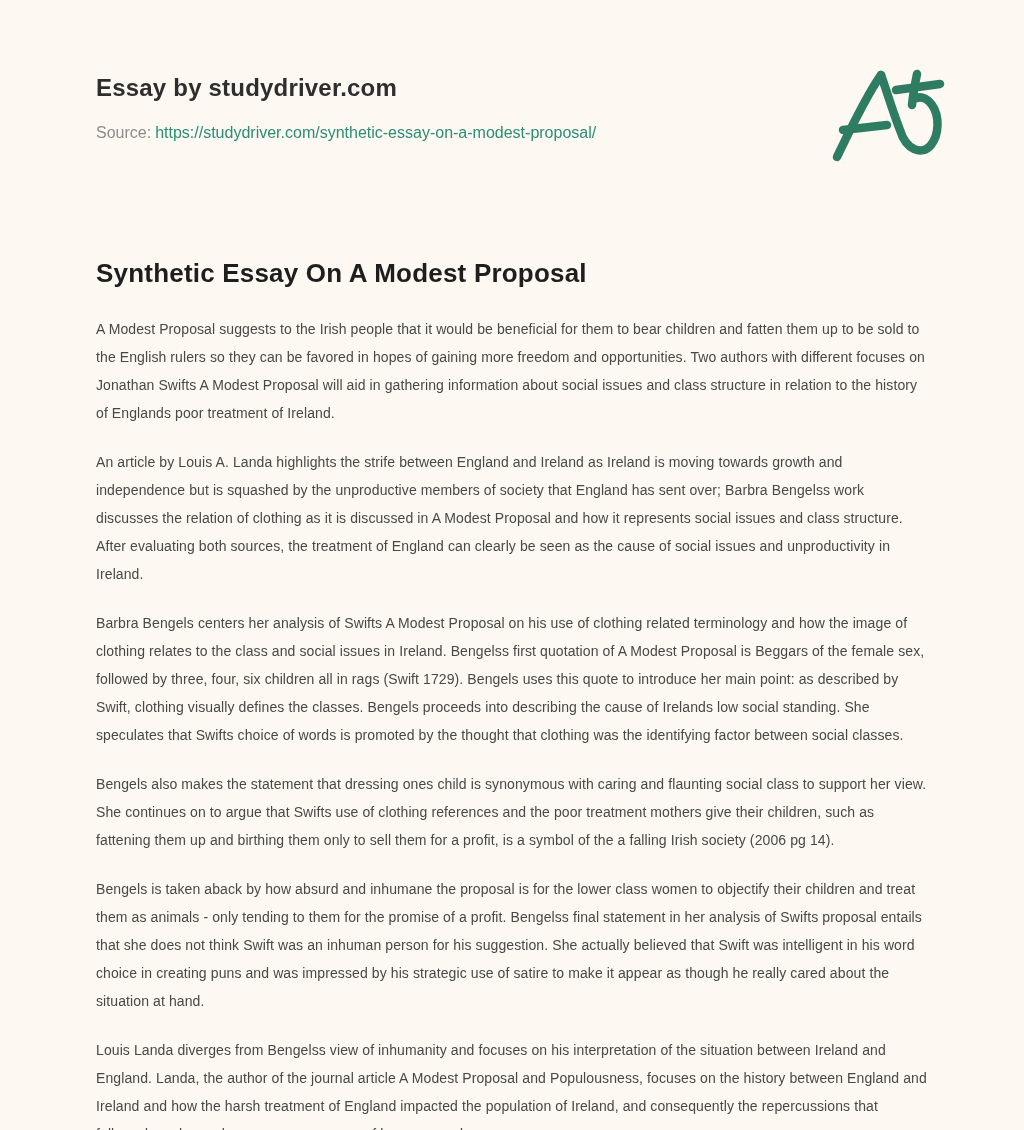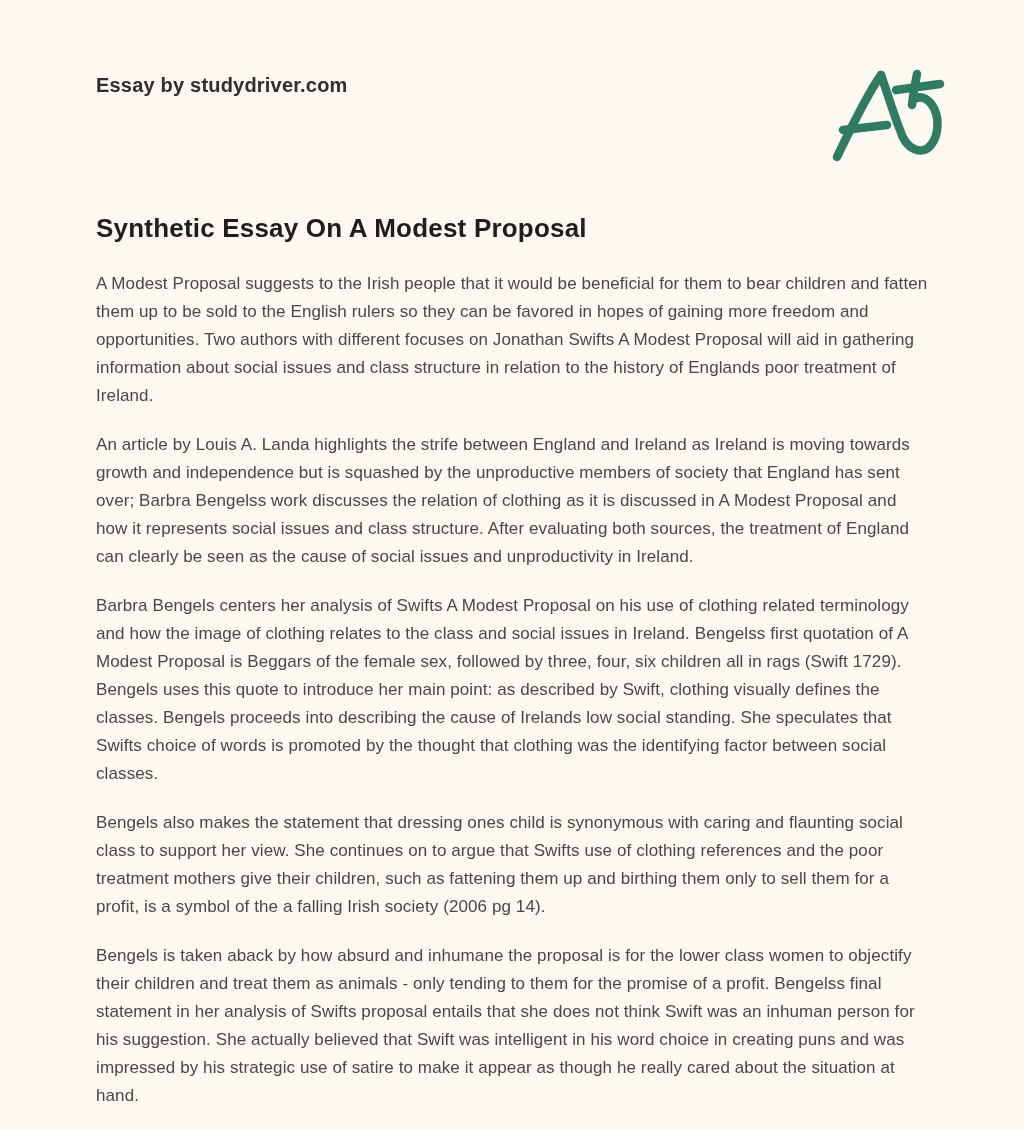"Essay by studydriver.com" .doc-header h1 { font-size: 20px -> 24px }
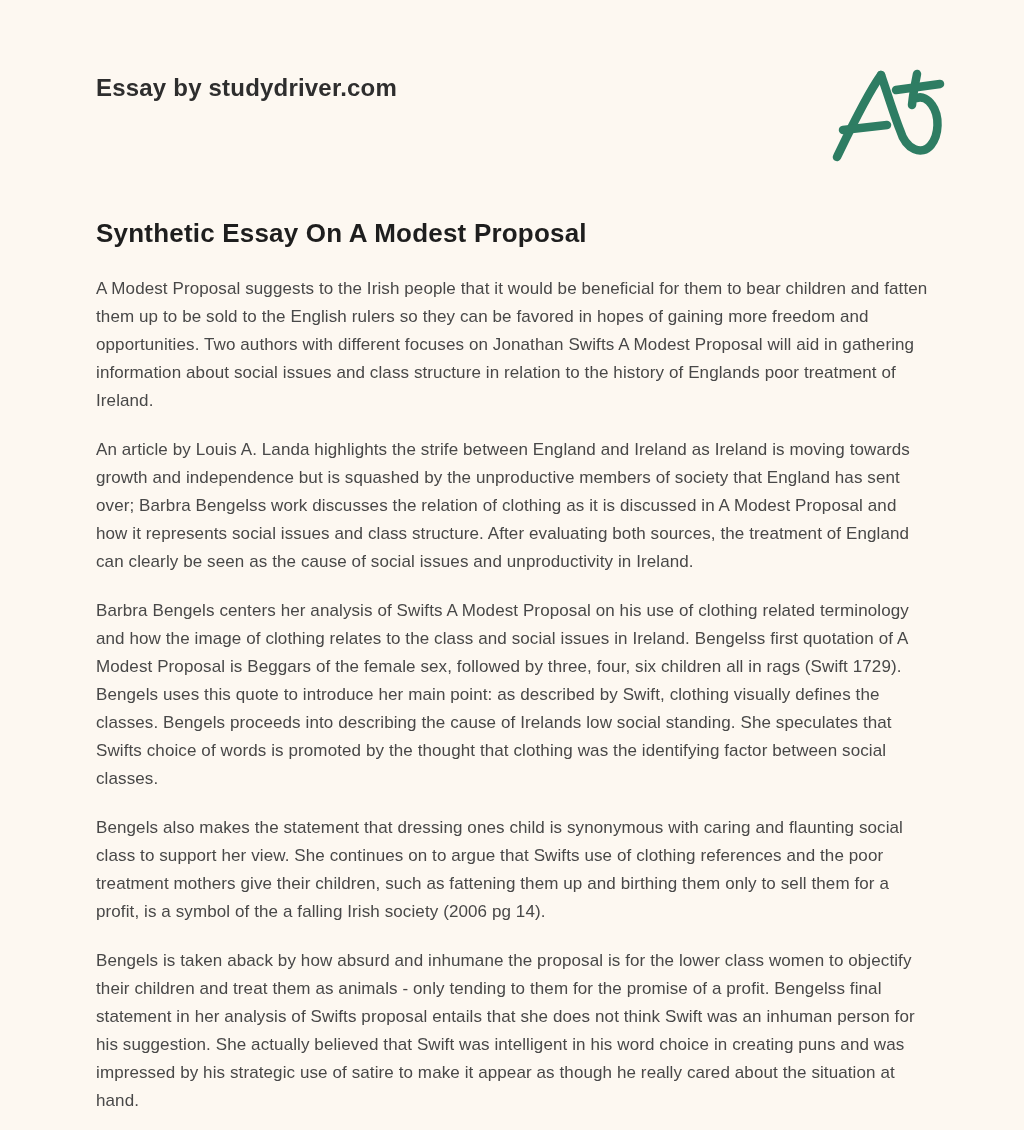"Source:" div.source-line { html: none -> <div> <span>Source:</span><a>https://studydriver.com/synthetic-essay-on-a-modest-proposal/</a> </div> }
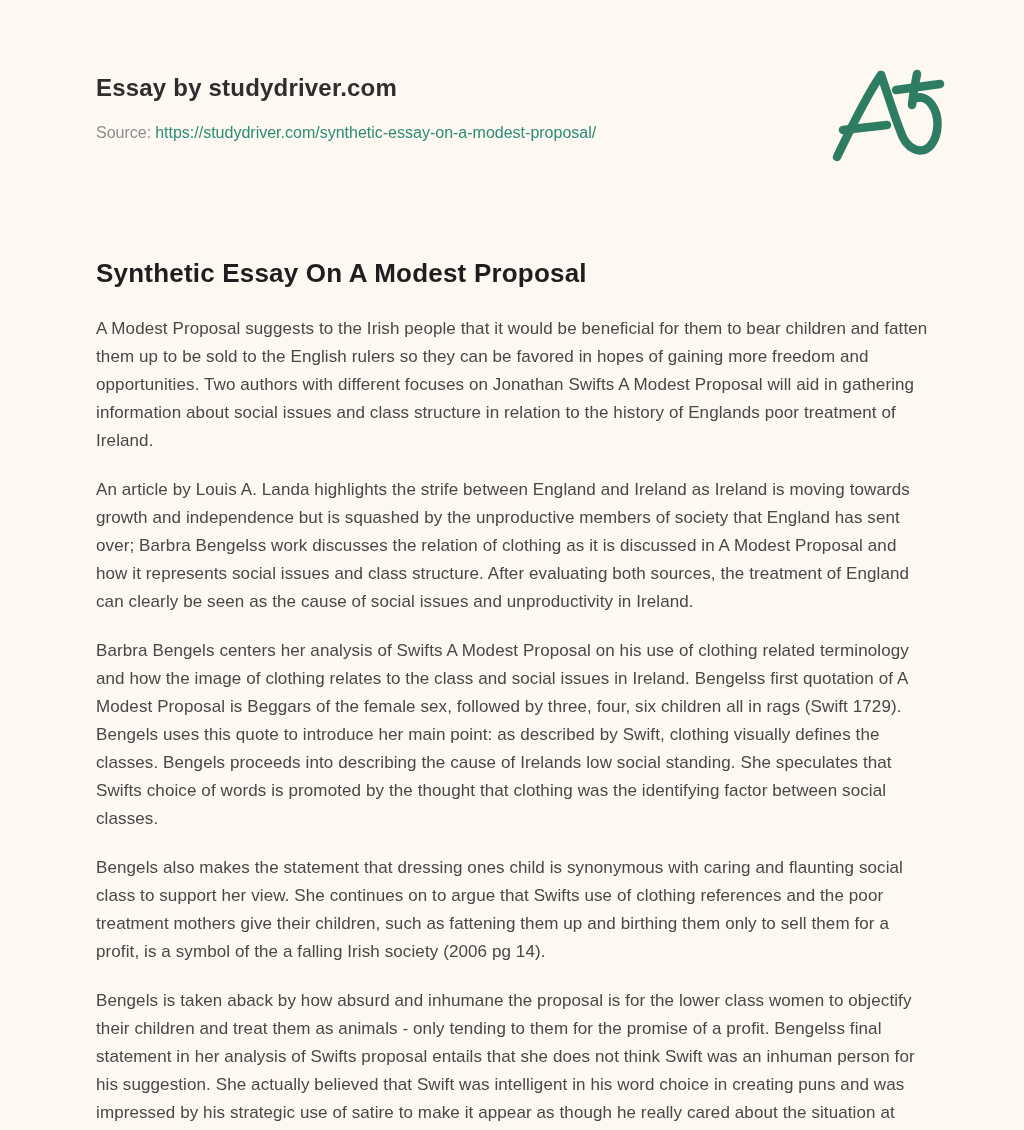"A Modest Proposal suggests to" .essay-body p { font-size: 17px -> 14px }
